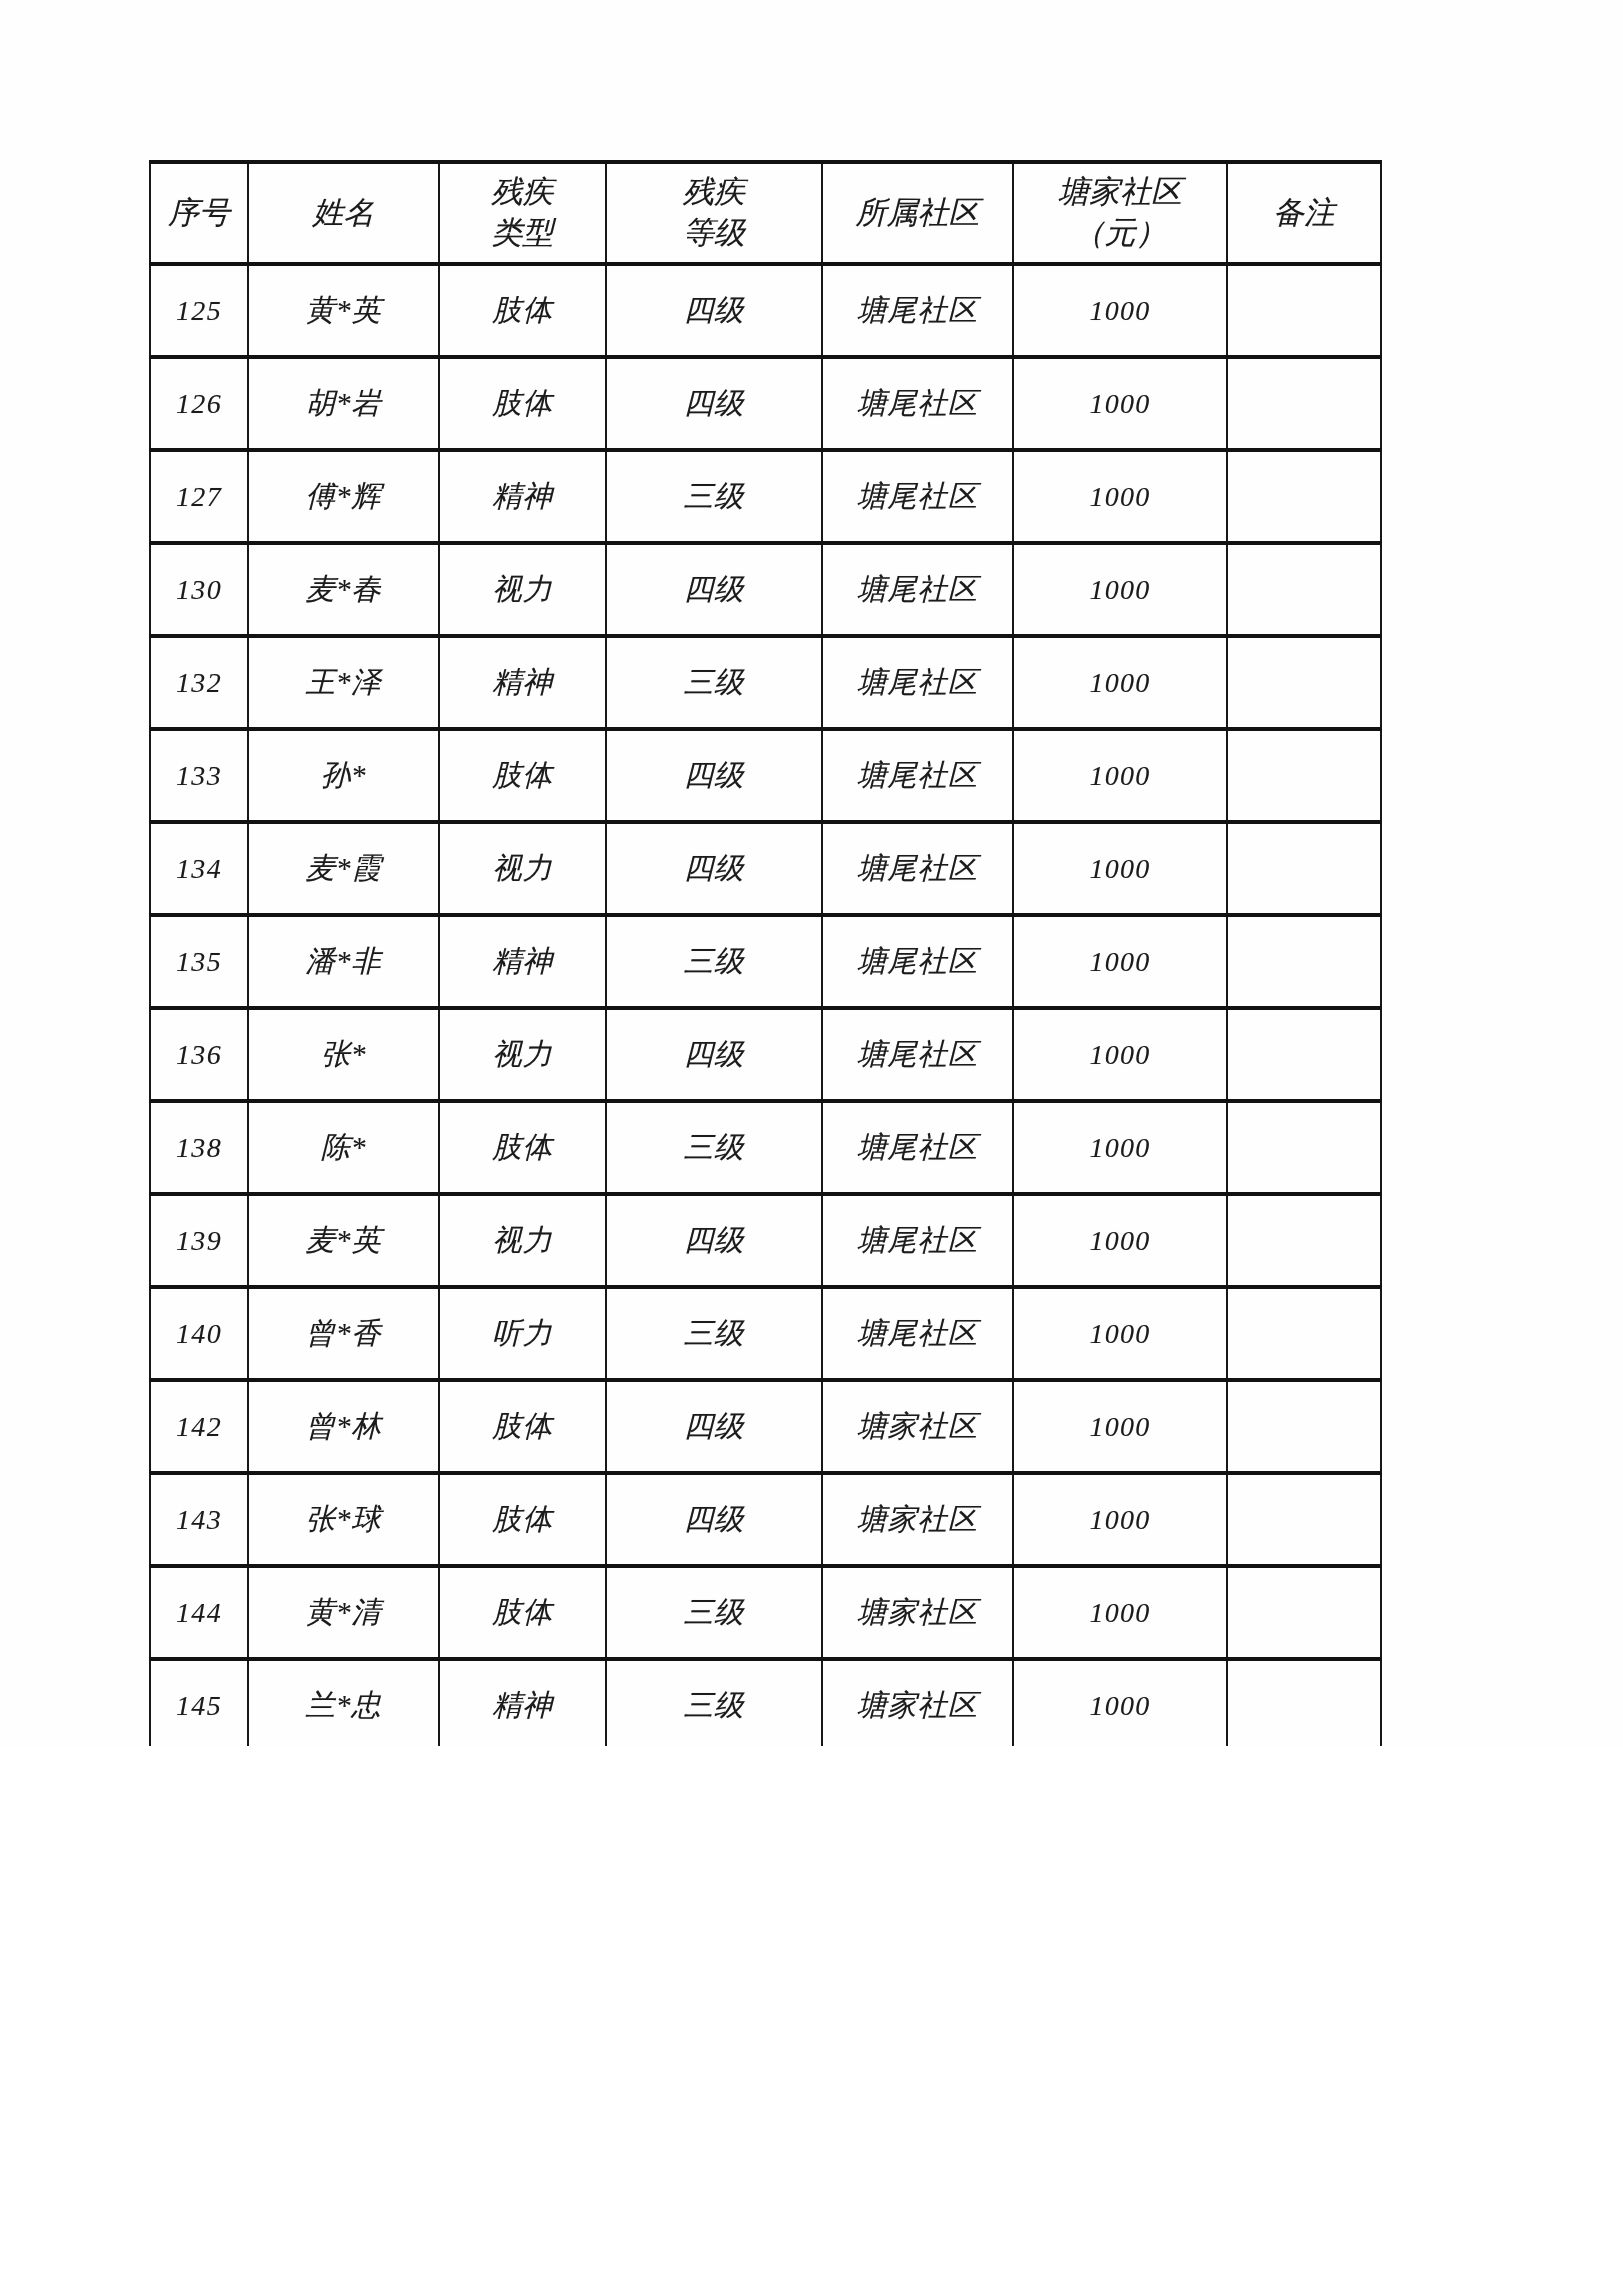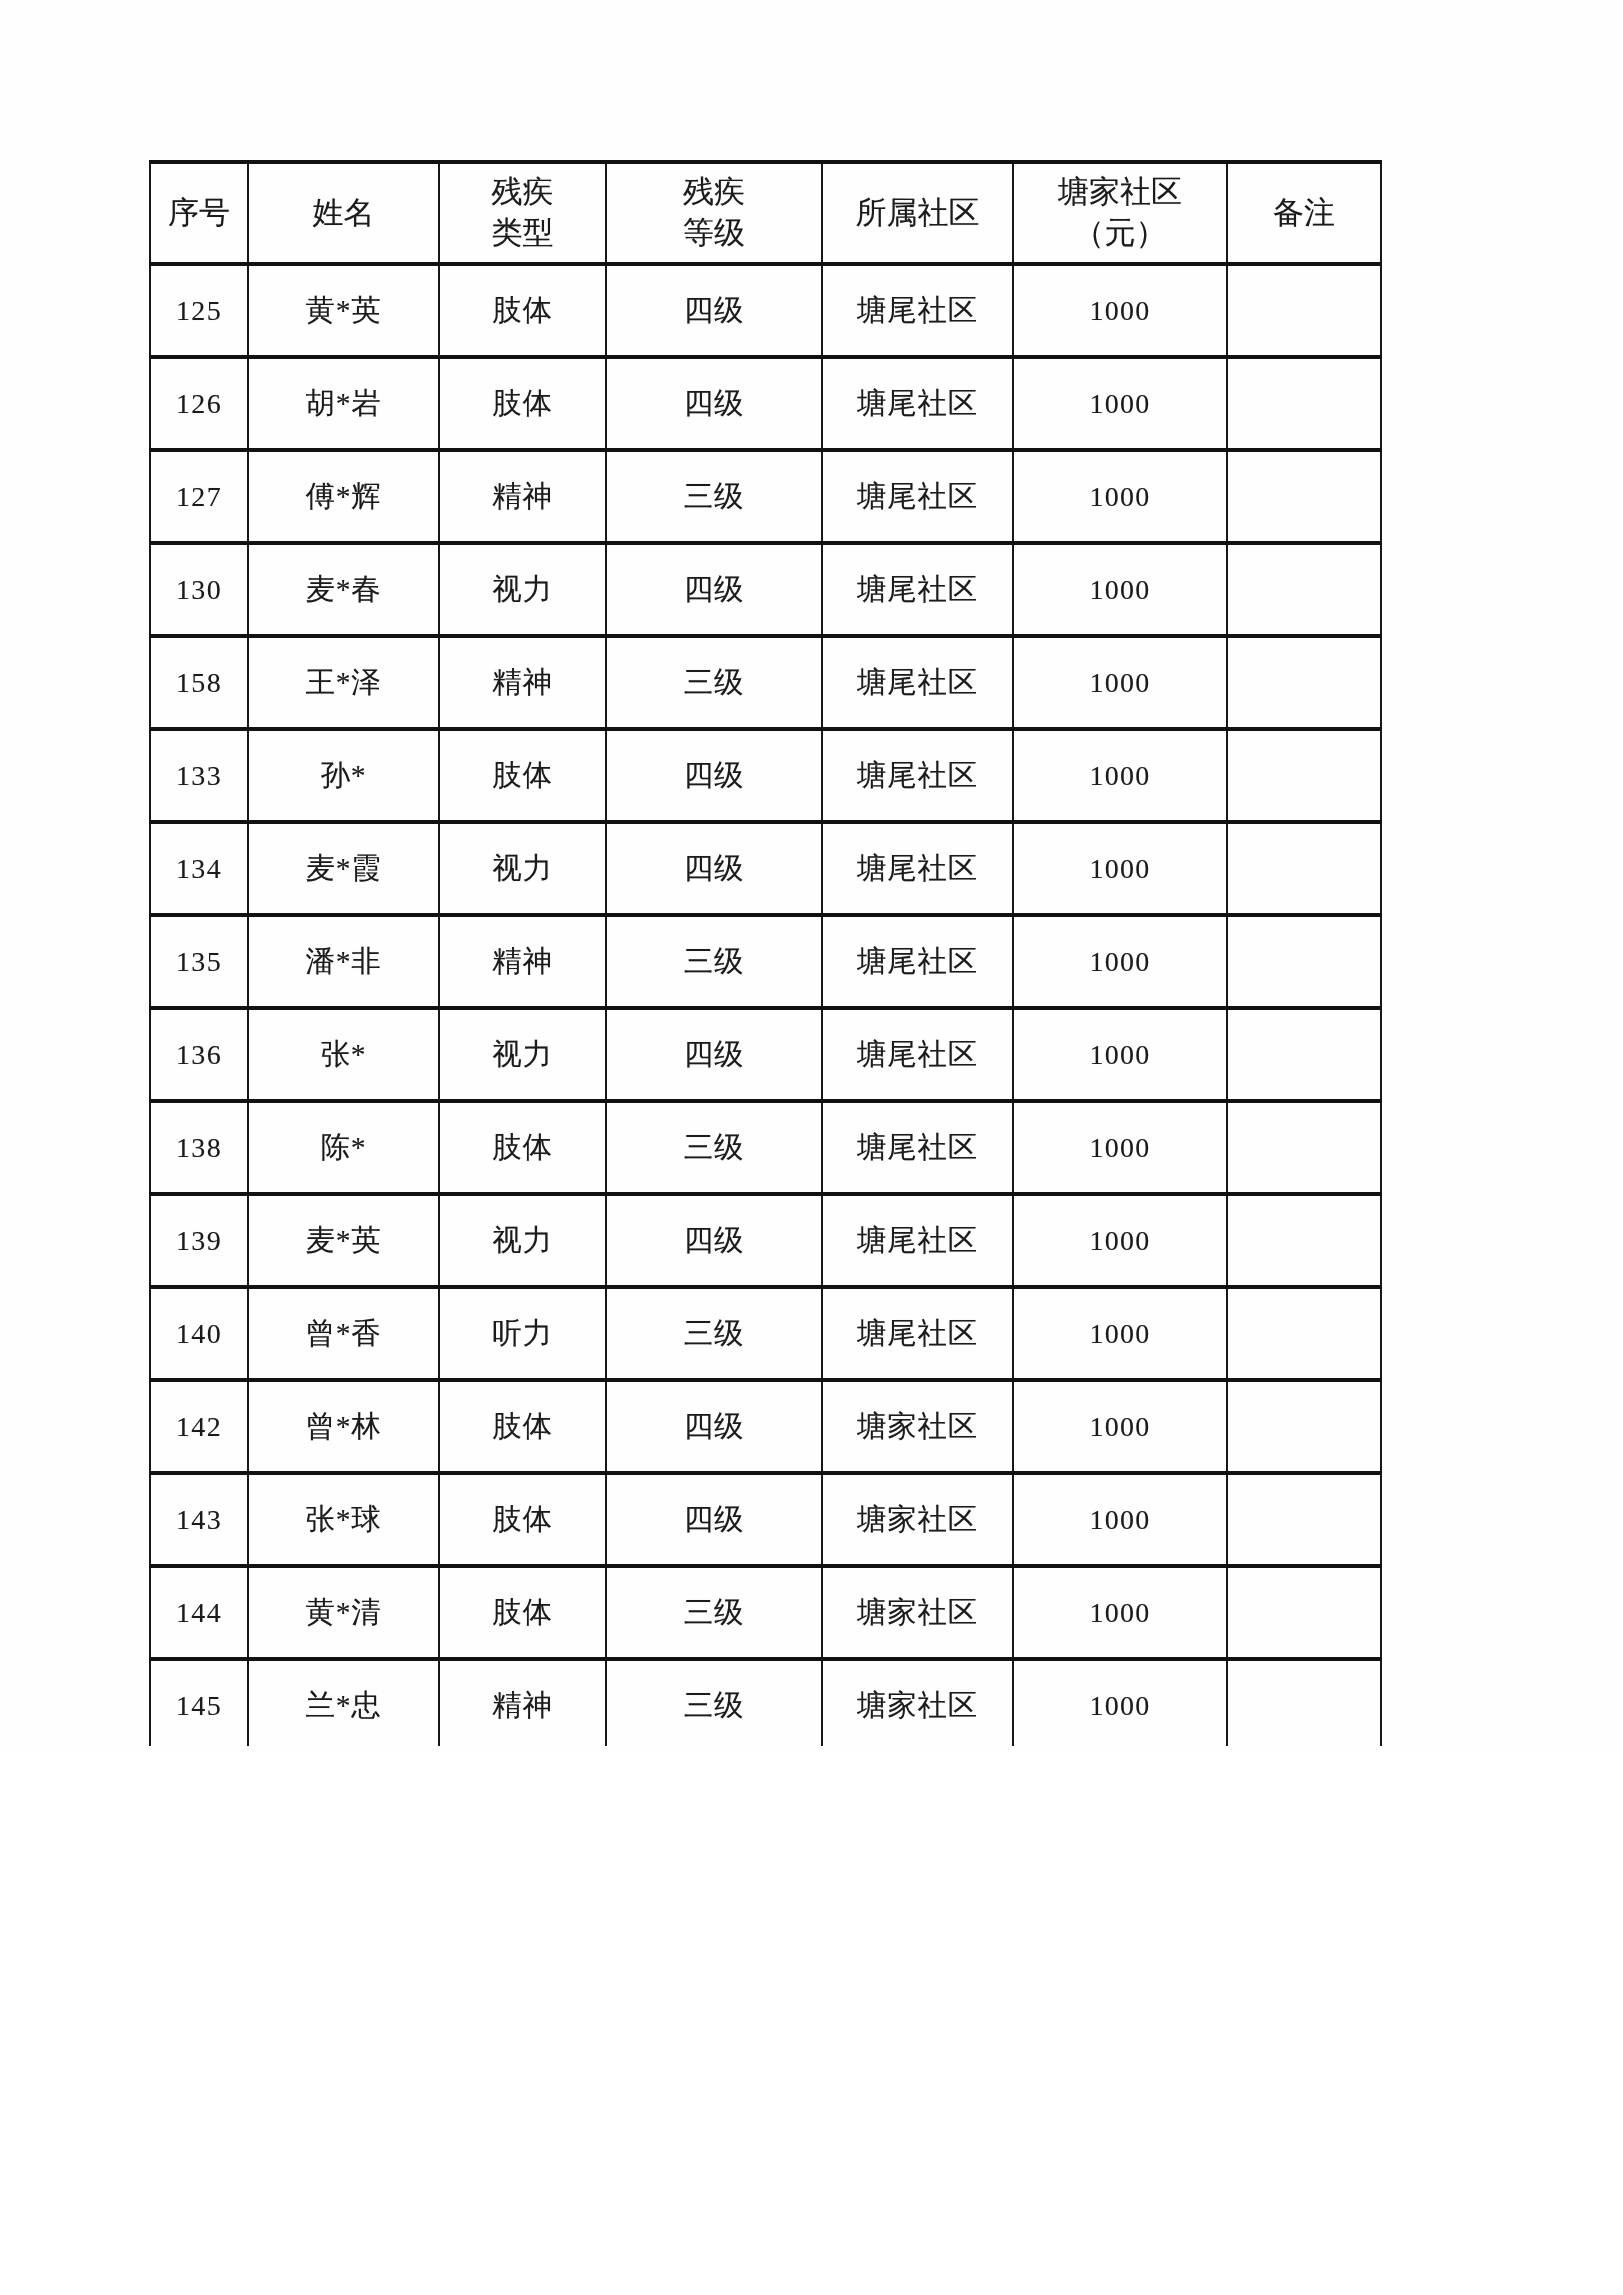"序号" .page { font-style: none -> italic }
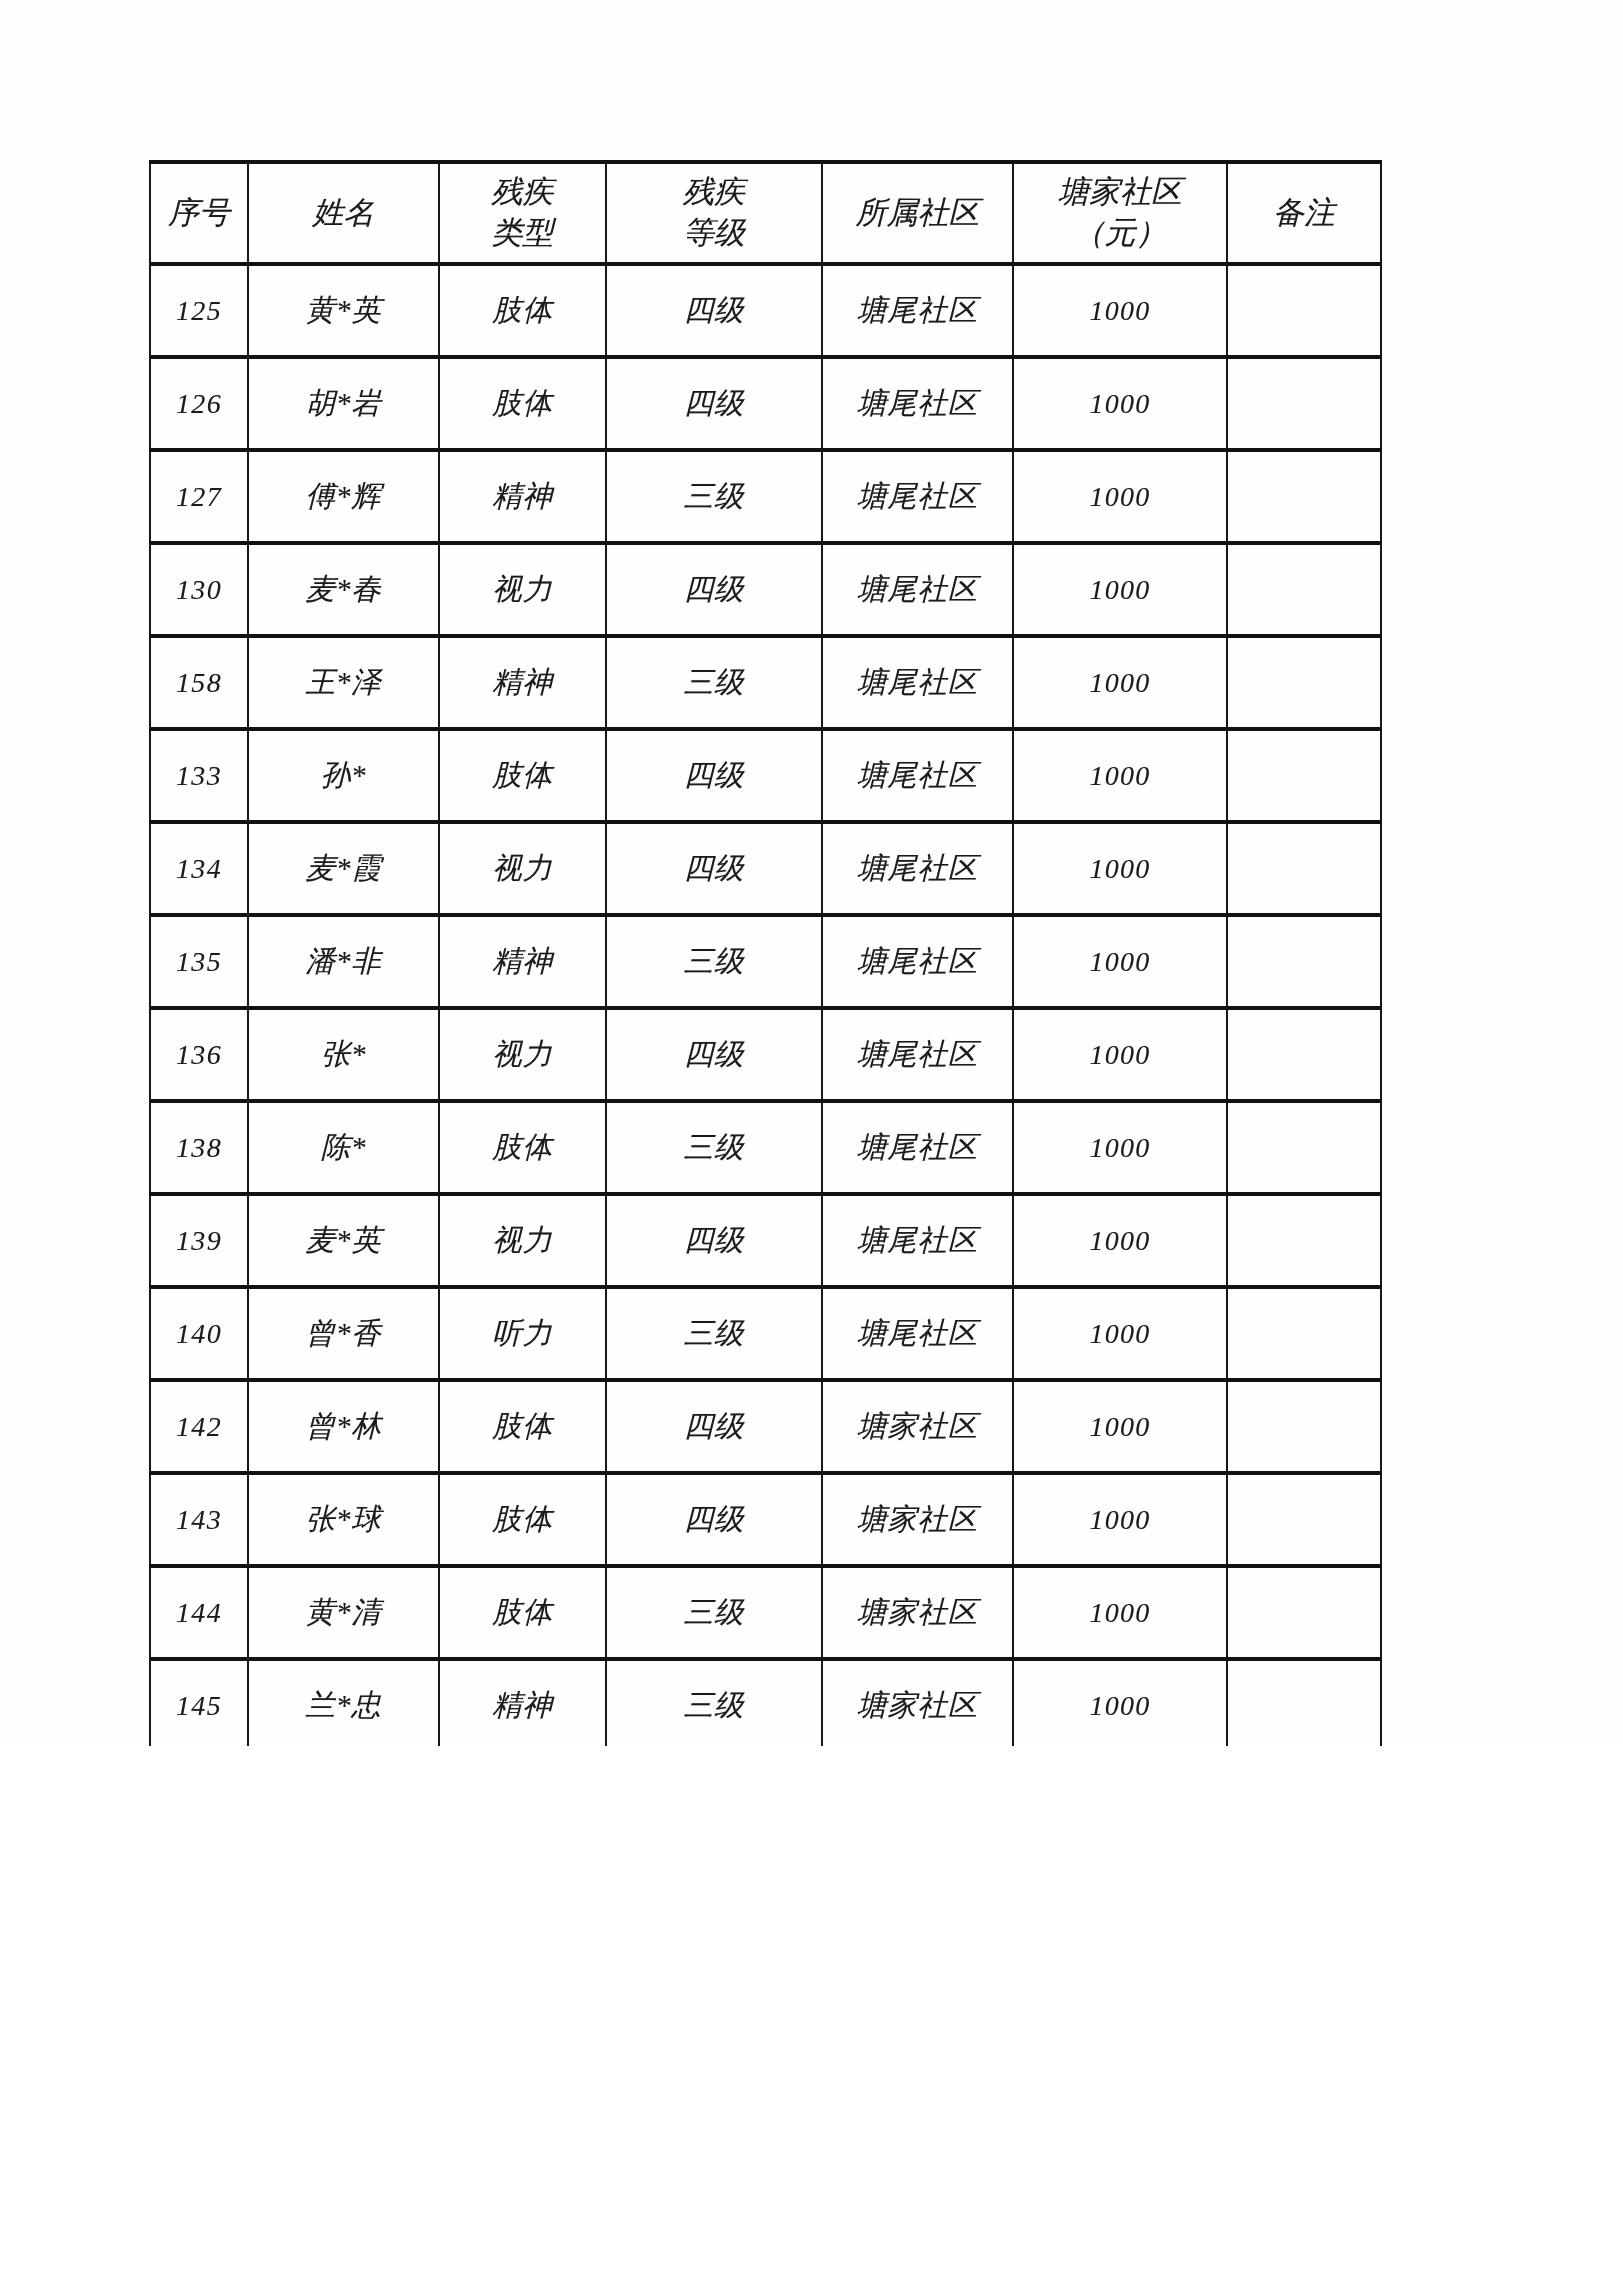"158" td.c-idx { text: 158 -> 132 }
